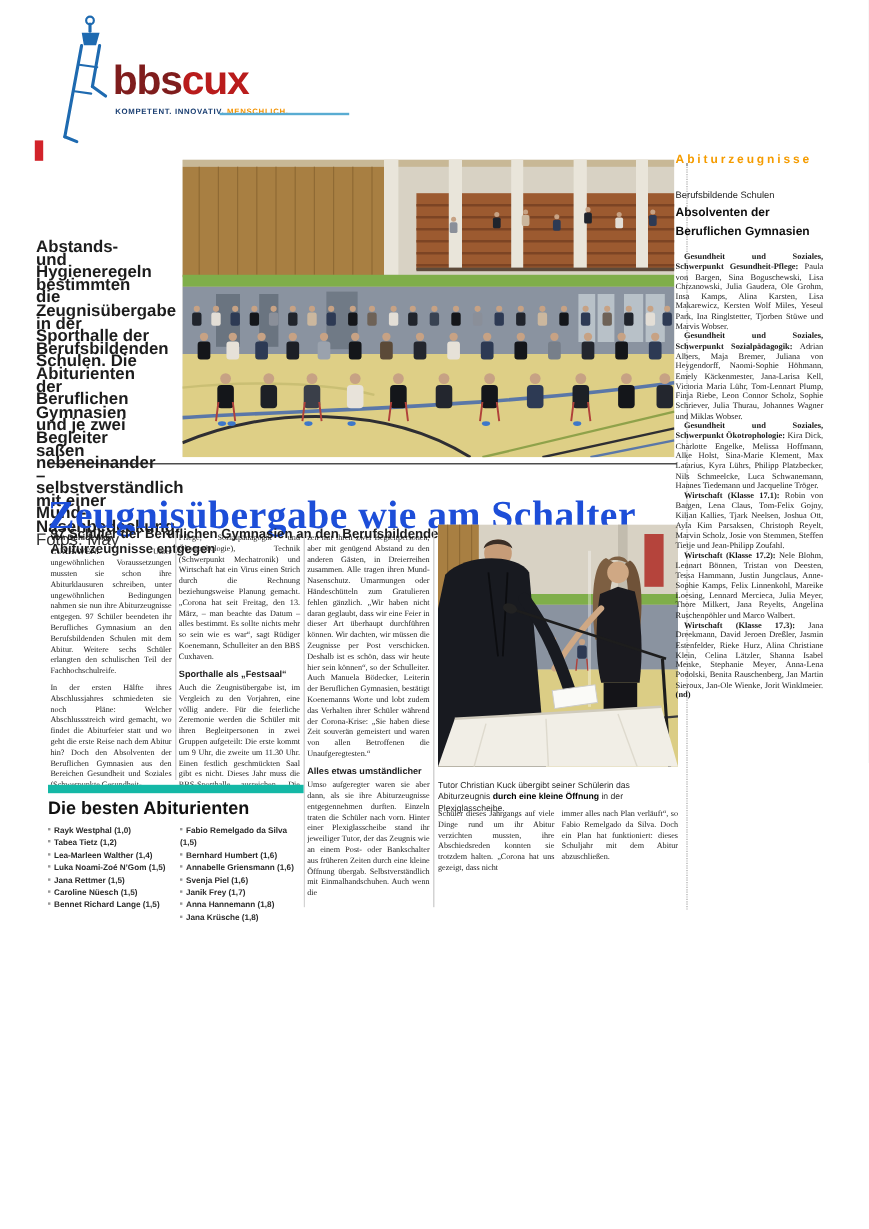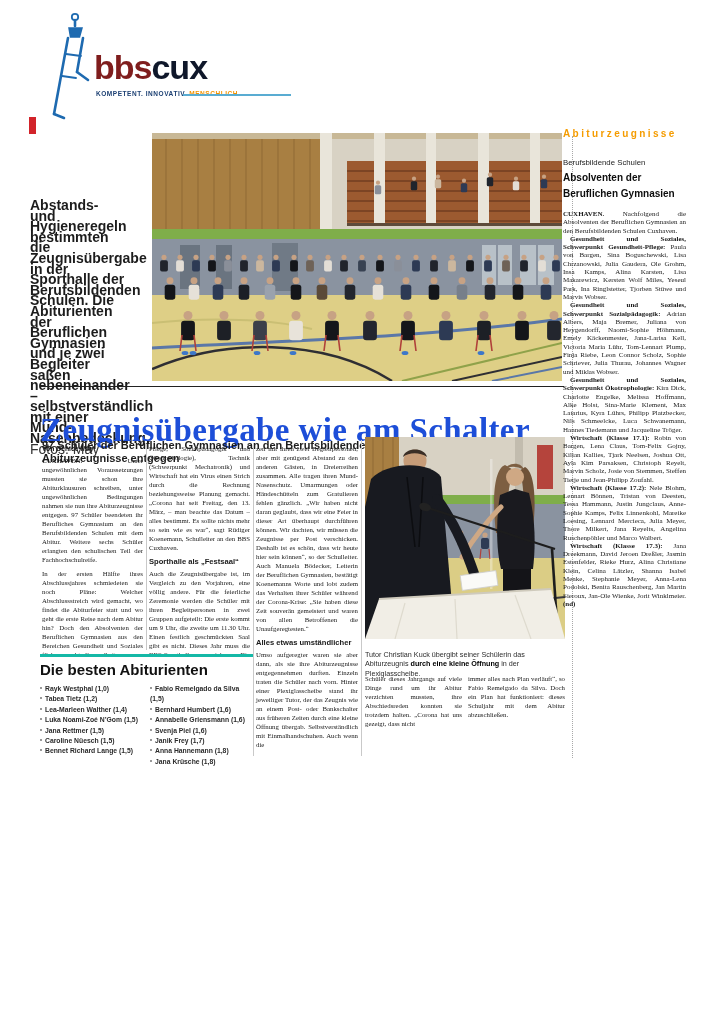"cux" .logotype .cux { color: #0f172a -> #b91c1c }
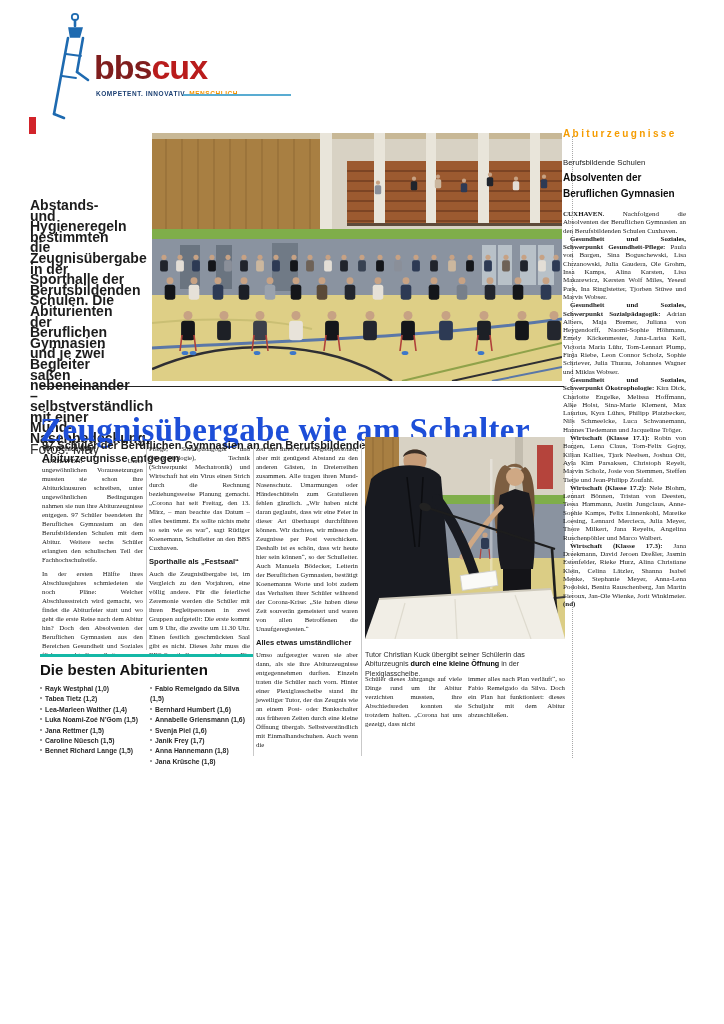"CUXHAVEN. Nachfolgend die Absolventen" p.lead { html: <p><b>CUXHAVEN.</b> <span>Nachfolgend die Absolventen der Beruflichen Gymnasien an den Berufsbildenden Schulen Cuxhaven.</span></p> -> none }
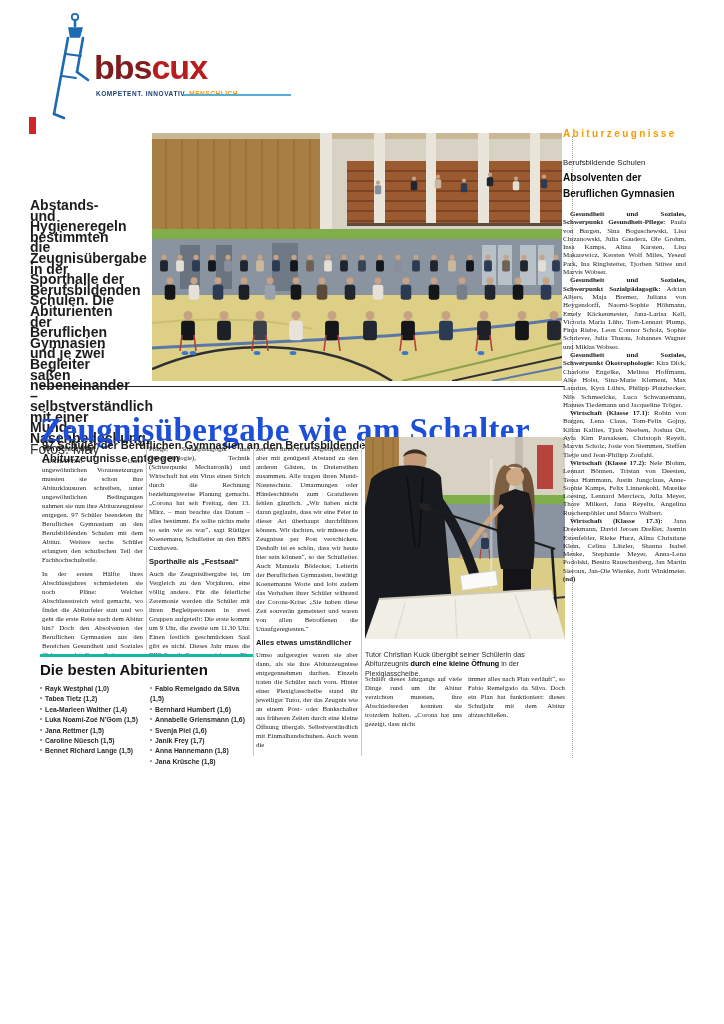"Die besten Abiturienten" .best-box { border-top: 3px solid #14b8a6 -> 7px solid #14b8a6 }
